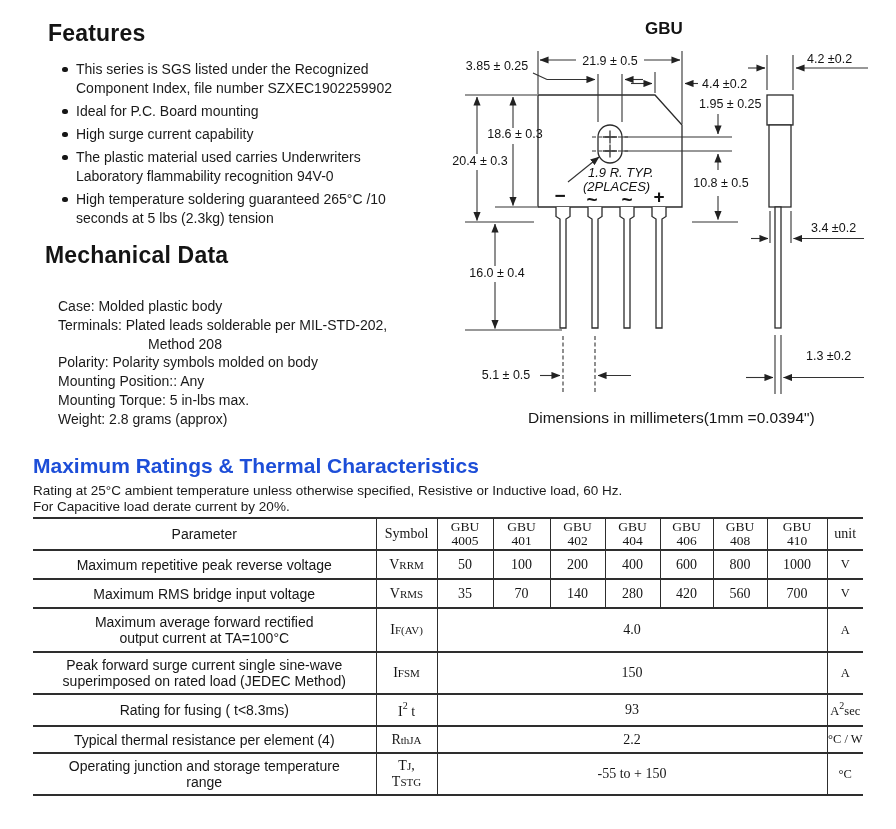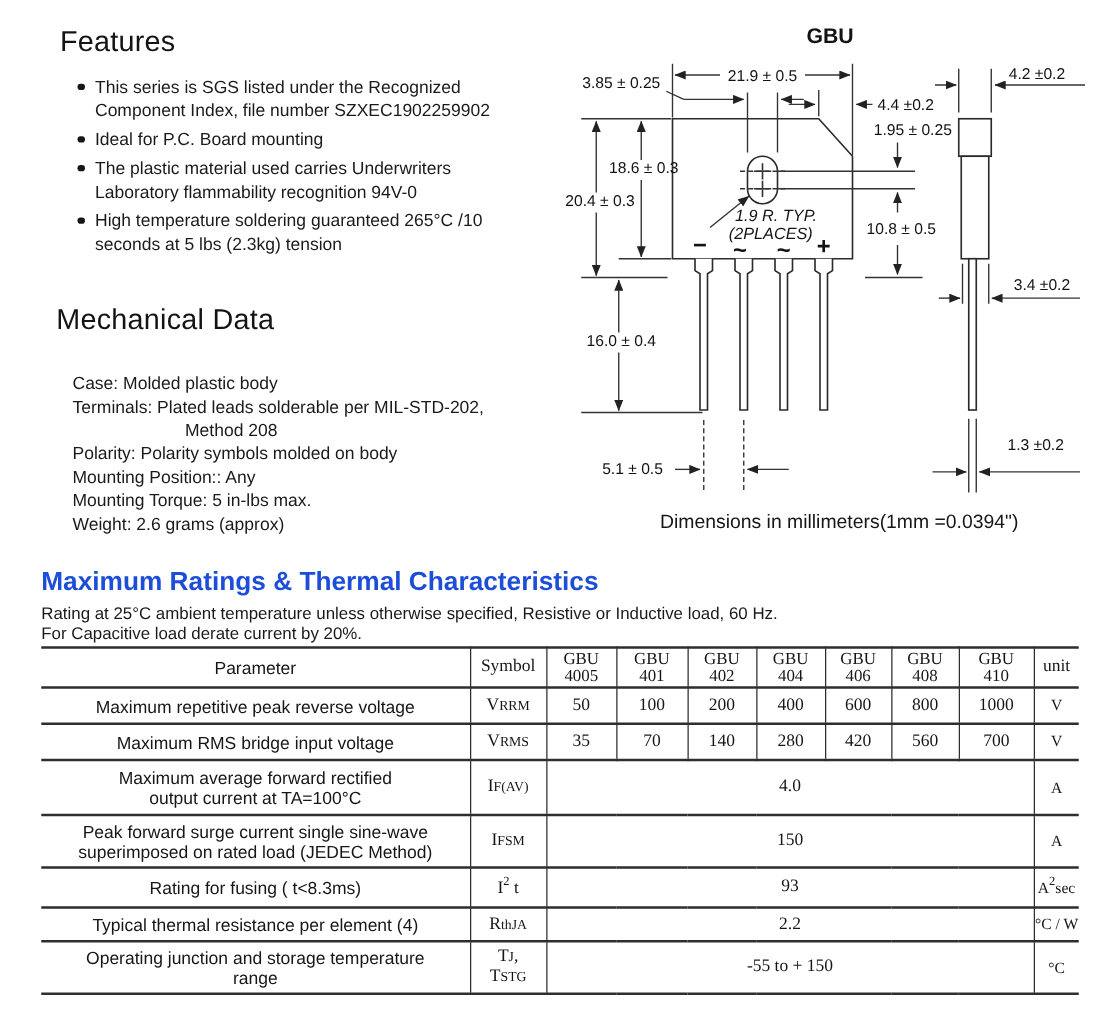"Features" h1 { font-weight: normal -> bold }
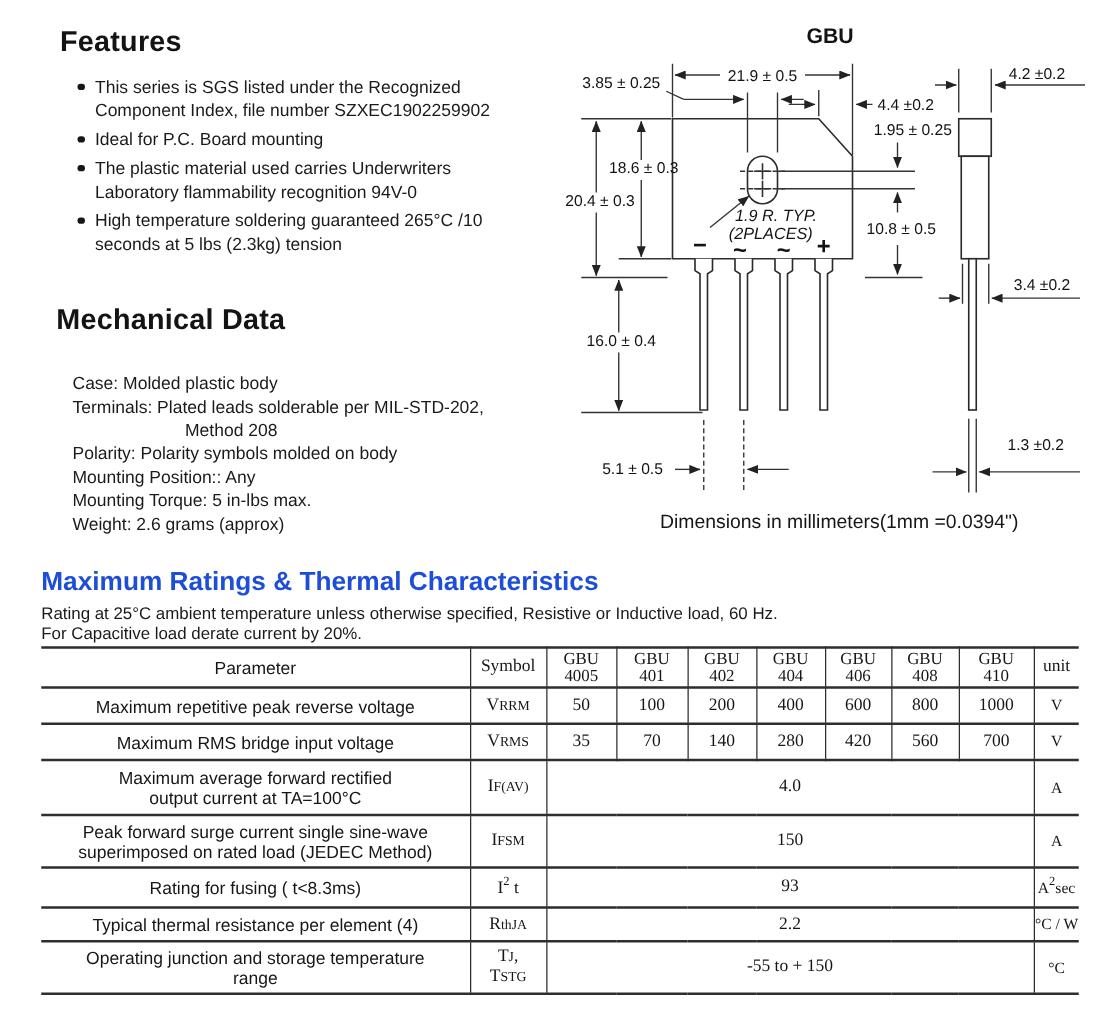"High surge current capability" li { html: none -> <li><span></span><span>High surge current capability</span></li> }
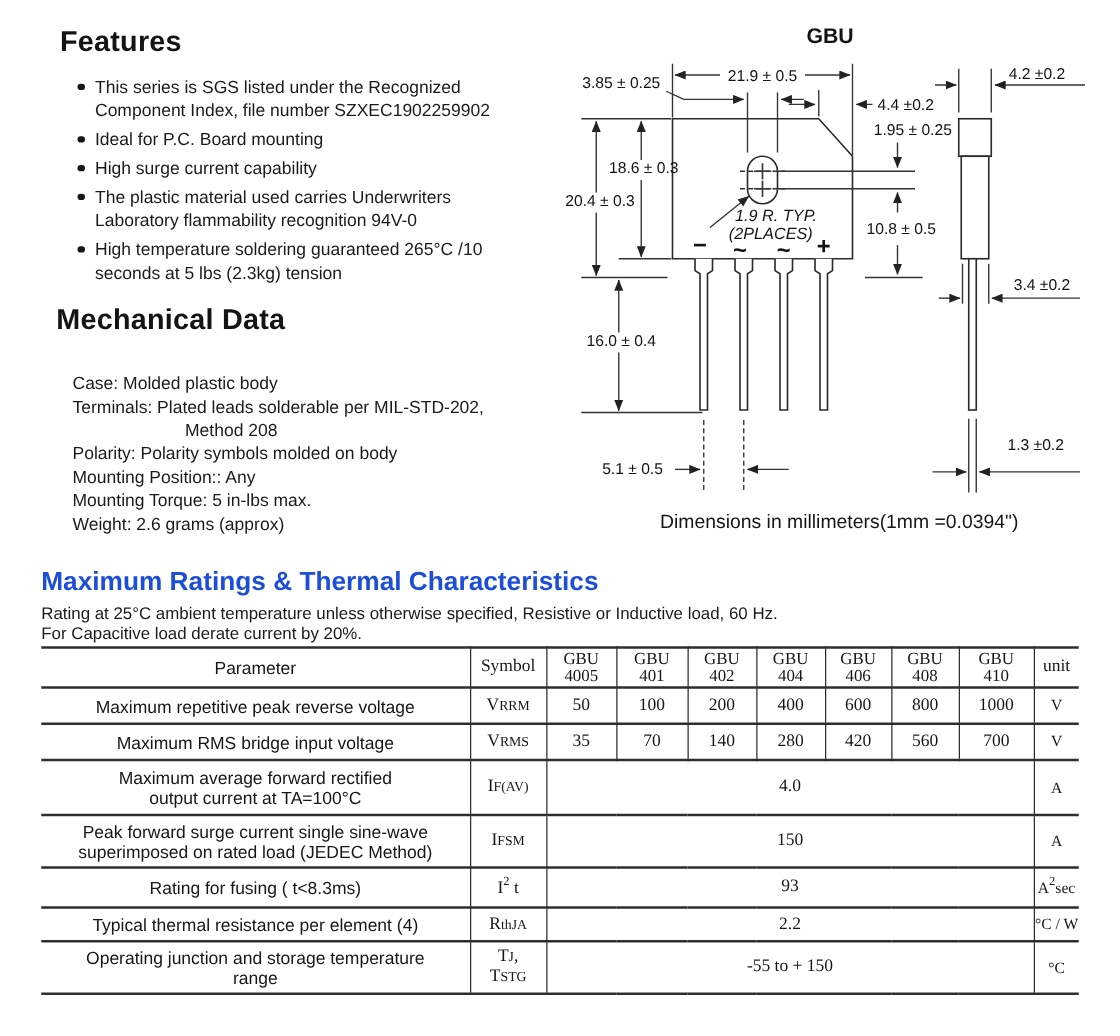"Weight: 2.6 grams (approx)" div { text: 2.6 -> 2.8 }
